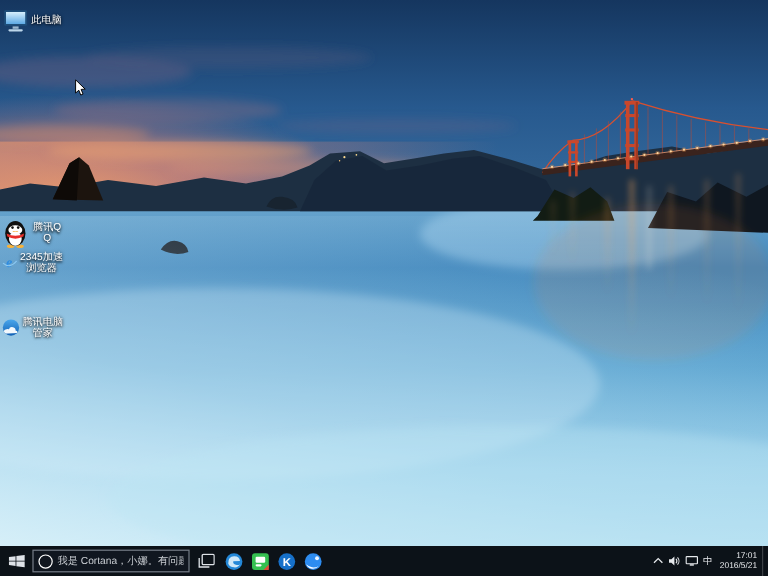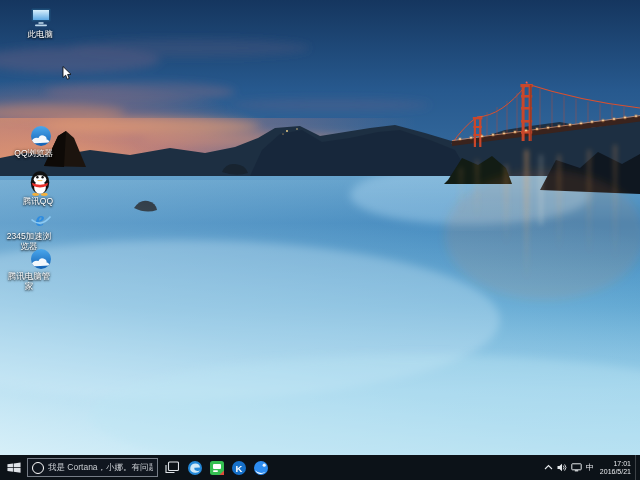"此电脑" .dicon { align-items: flex-end -> center; flex-direction: column -> row }
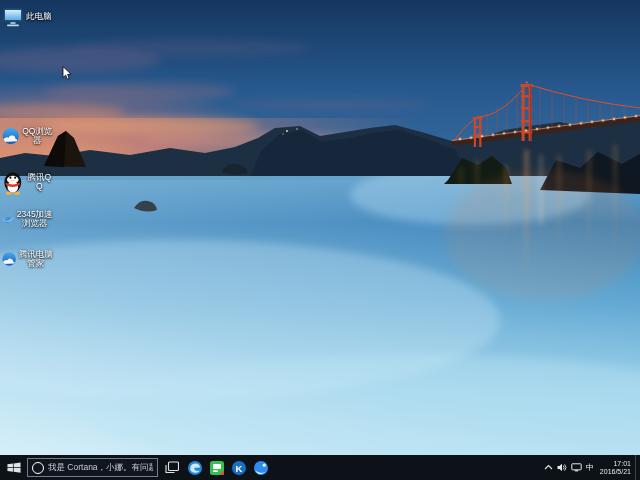"QQ浏览器" div.dicon { html: <div> <svg> <circle></circle> <g> <path></path> </g> </svg> <div>QQ浏览器</div> </div> -> none }
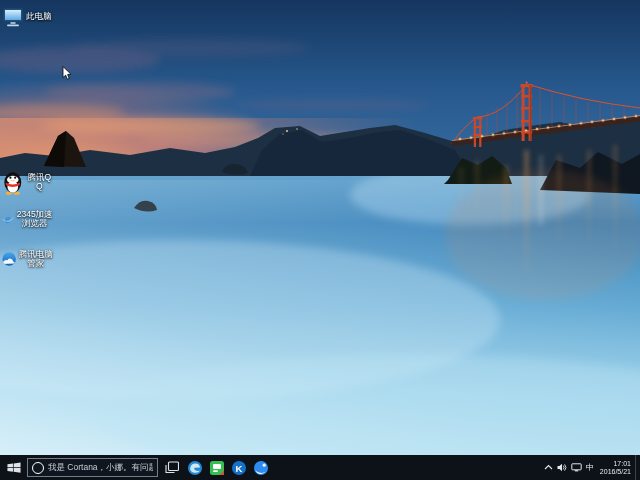"腾讯QQ" div.dicon { top: 168px -> 180px }
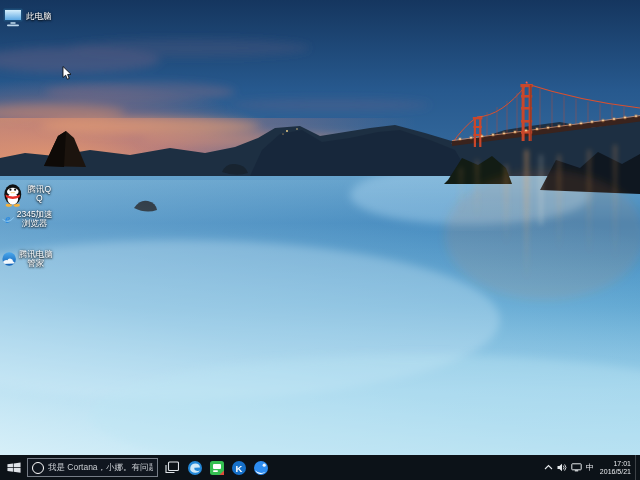"腾讯电脑管家" div.dicon { top: 247px -> 261px }
